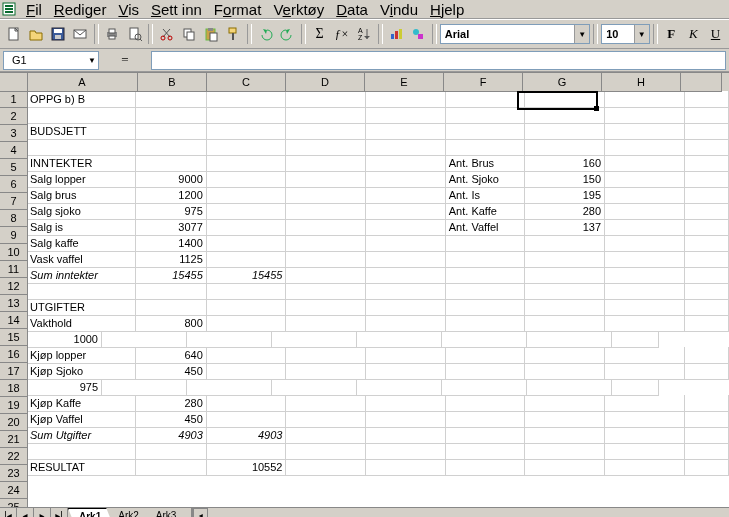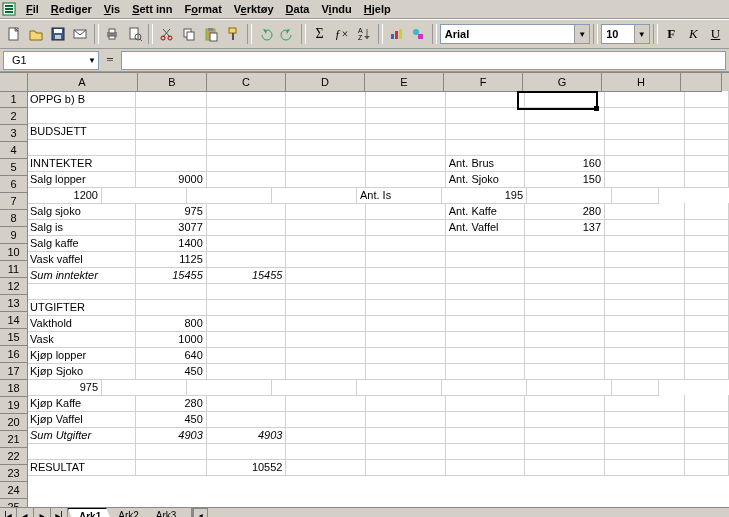"Fil" .menuitem { font-size: 11px -> 15px; font-weight: bold -> none }
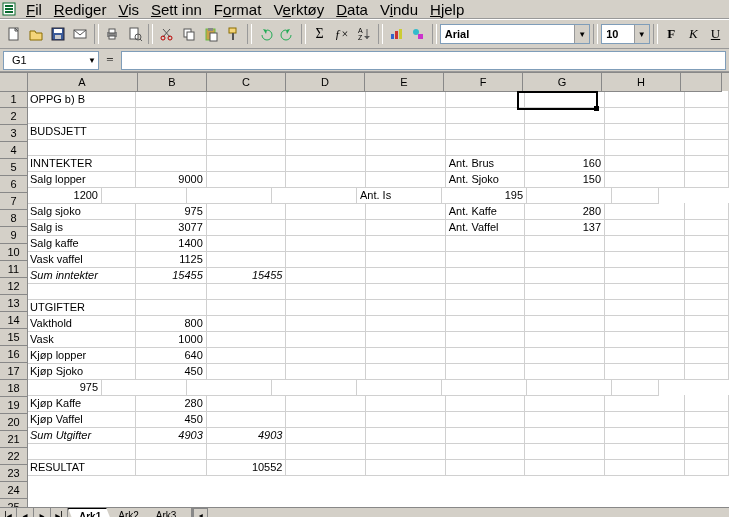"G1" .fx-row { gap: 3px -> 18px }
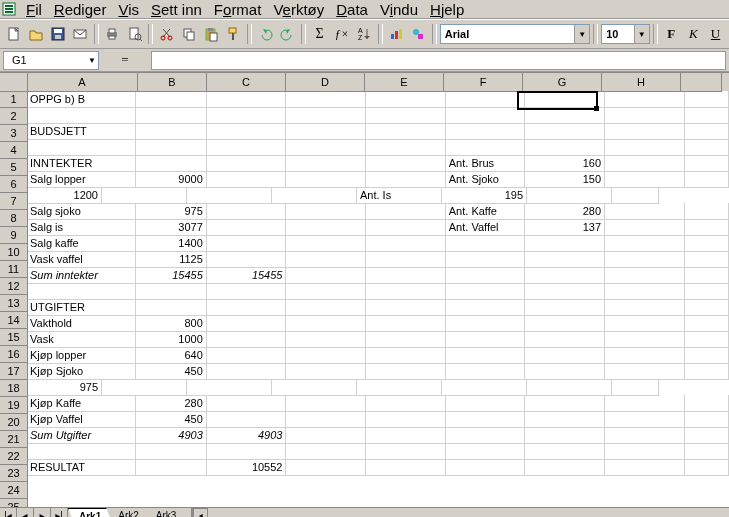"Salg brus" div.cell { html: none -> <div>Salg brus</div> }
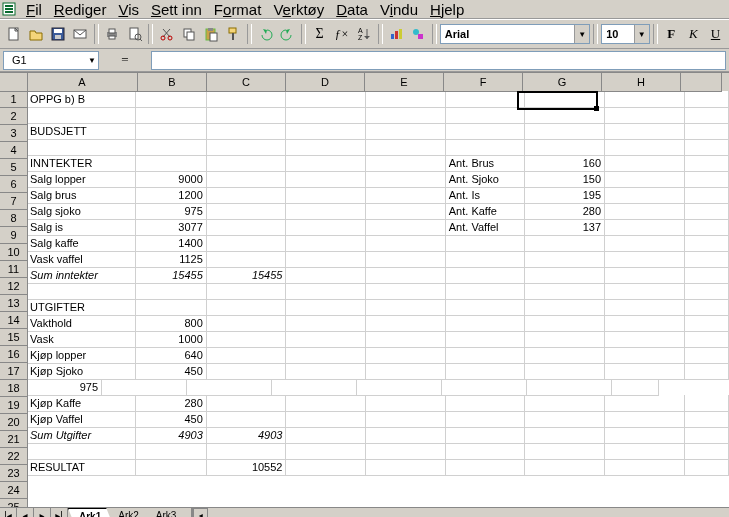"Vask" div.cell { html: <div>Vask</div> -> none }
